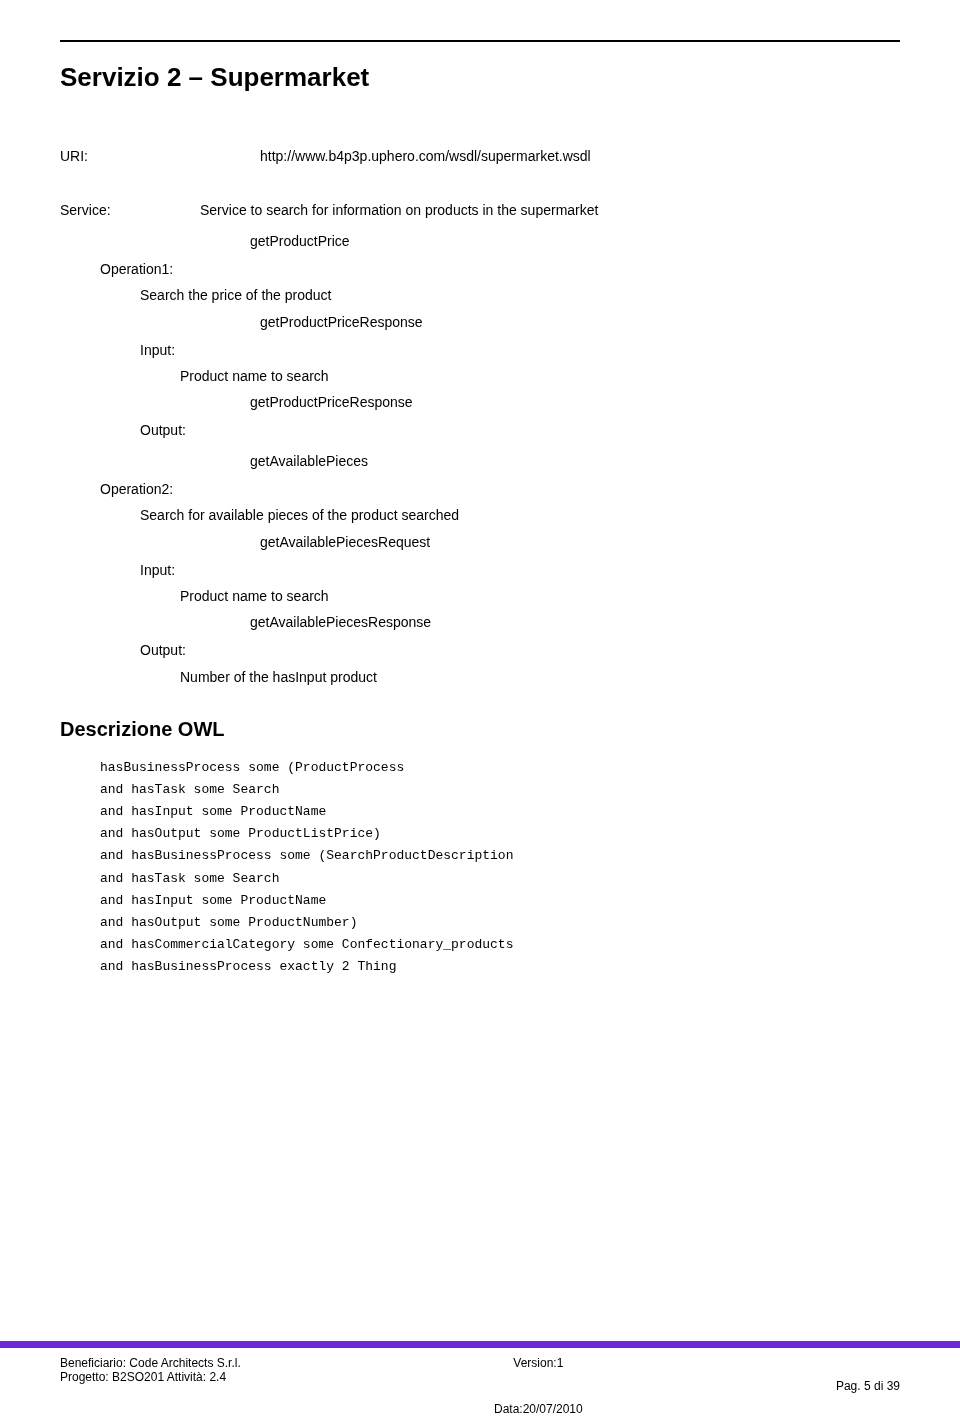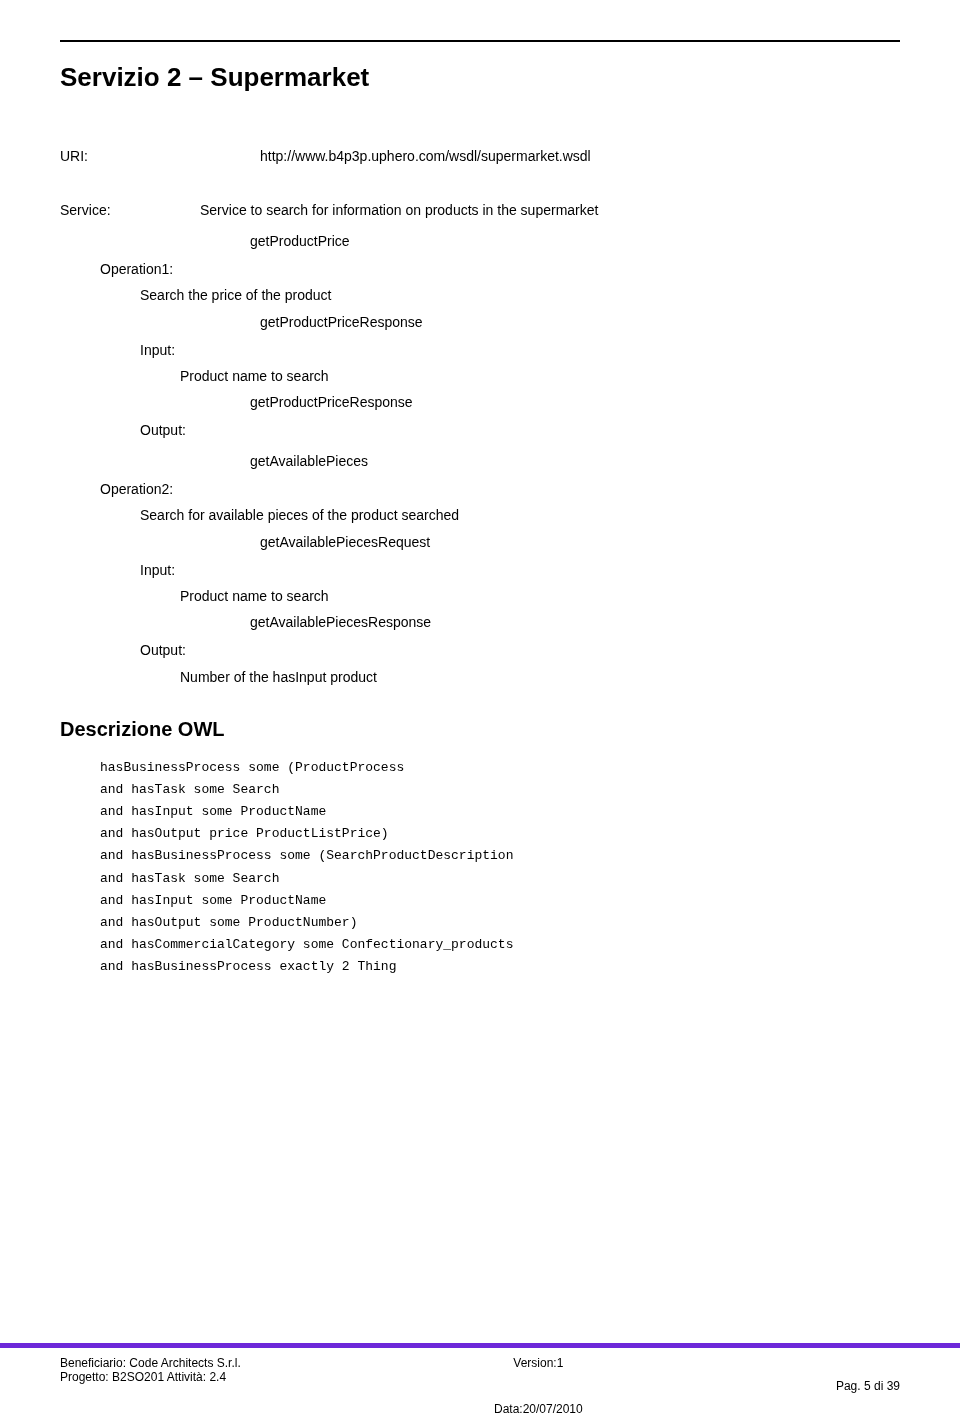"and hasOutput price ProductListPrice)" span.owl-line { text: price -> some }
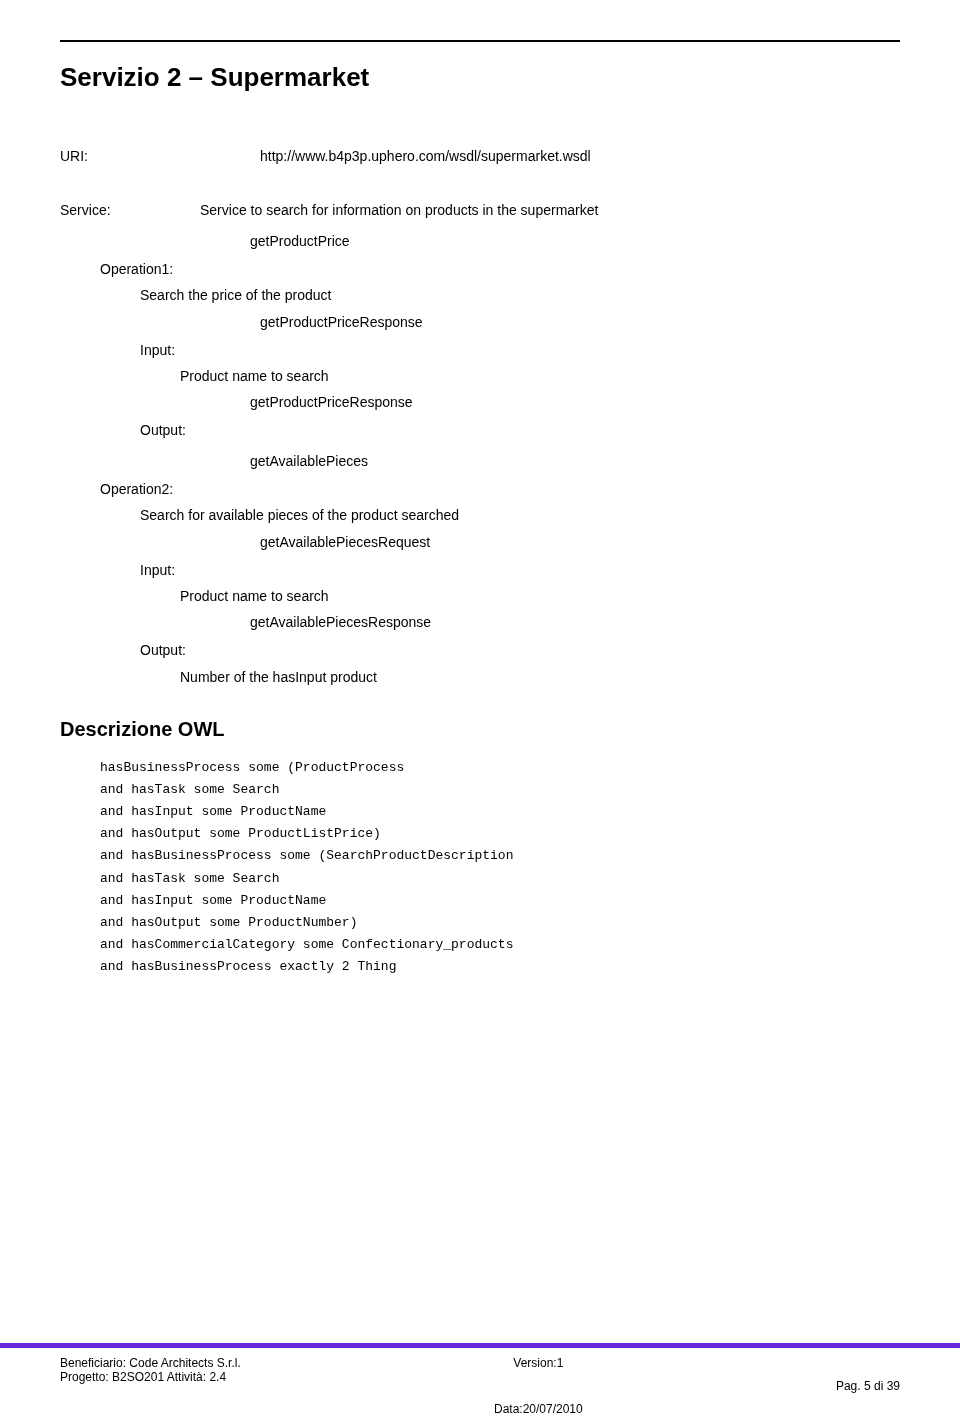"Beneficiario: Code Architects S.r.l." .footer { border-top: 5px solid #6d28d9 -> 7px solid #6d28d9 }
